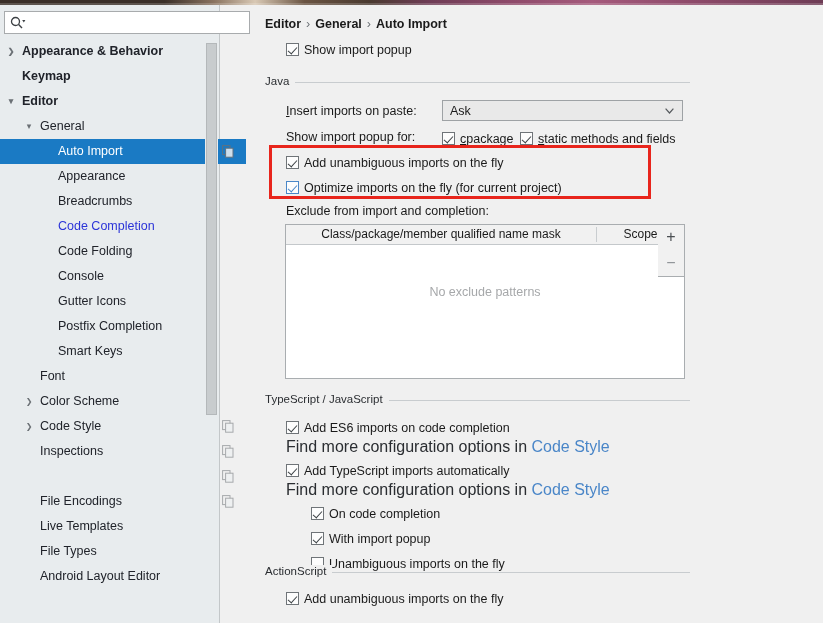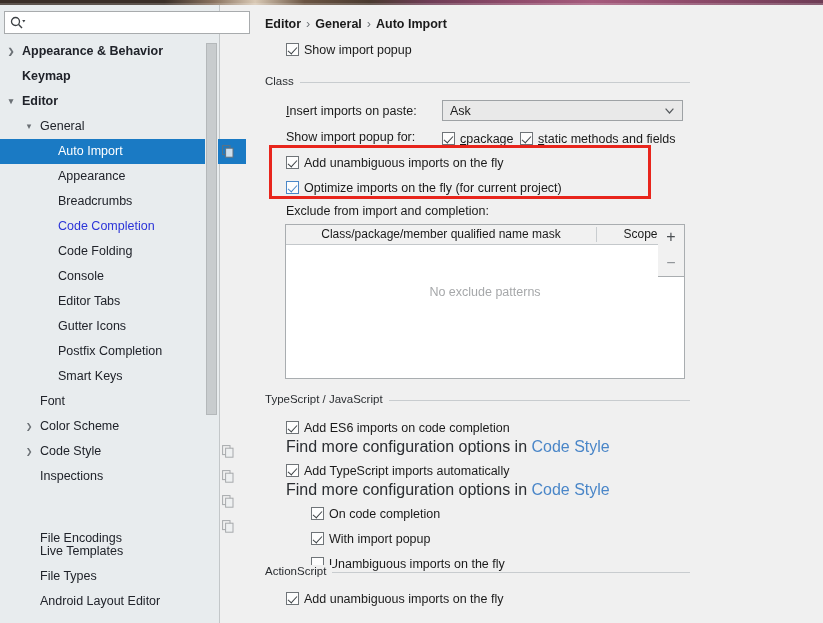"Class" span.gtitle { text: Class -> Java }
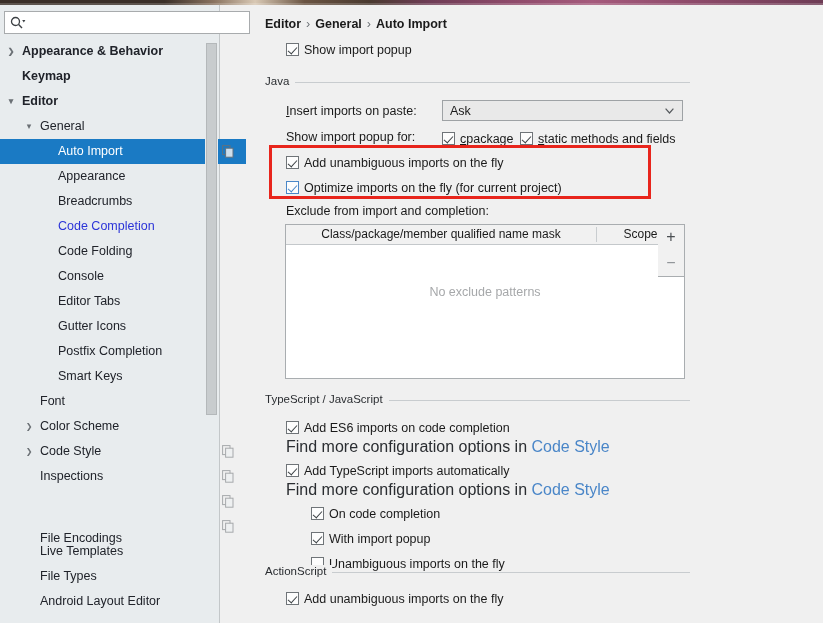"Editor Tabs" div.tree-row { html: <div> <span>Editor Tabs</span> </div> -> none }
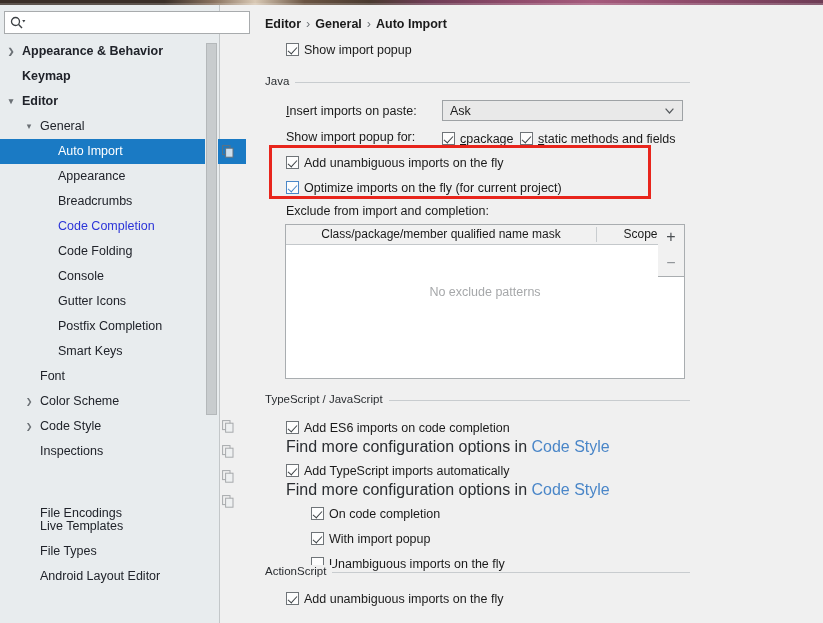"File Encodings" span.tree-label { margin-top: 12px -> none }
